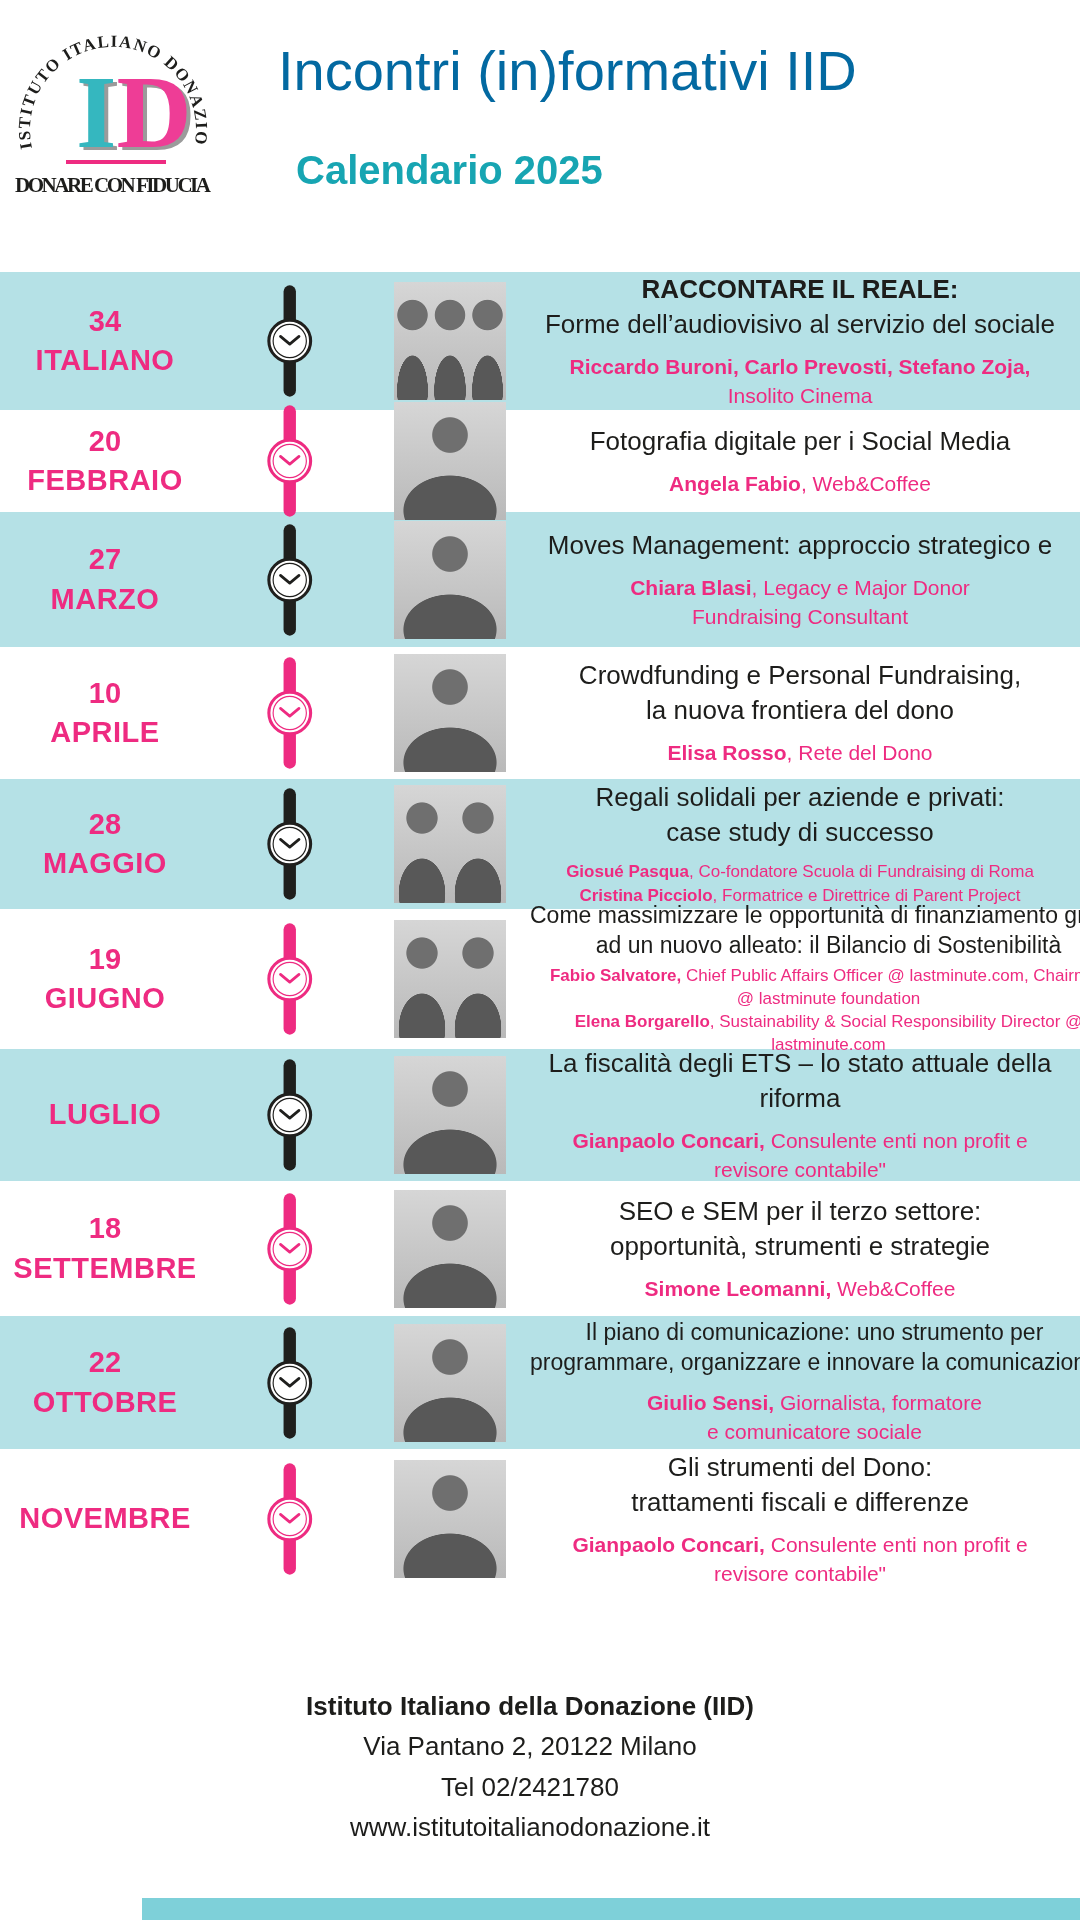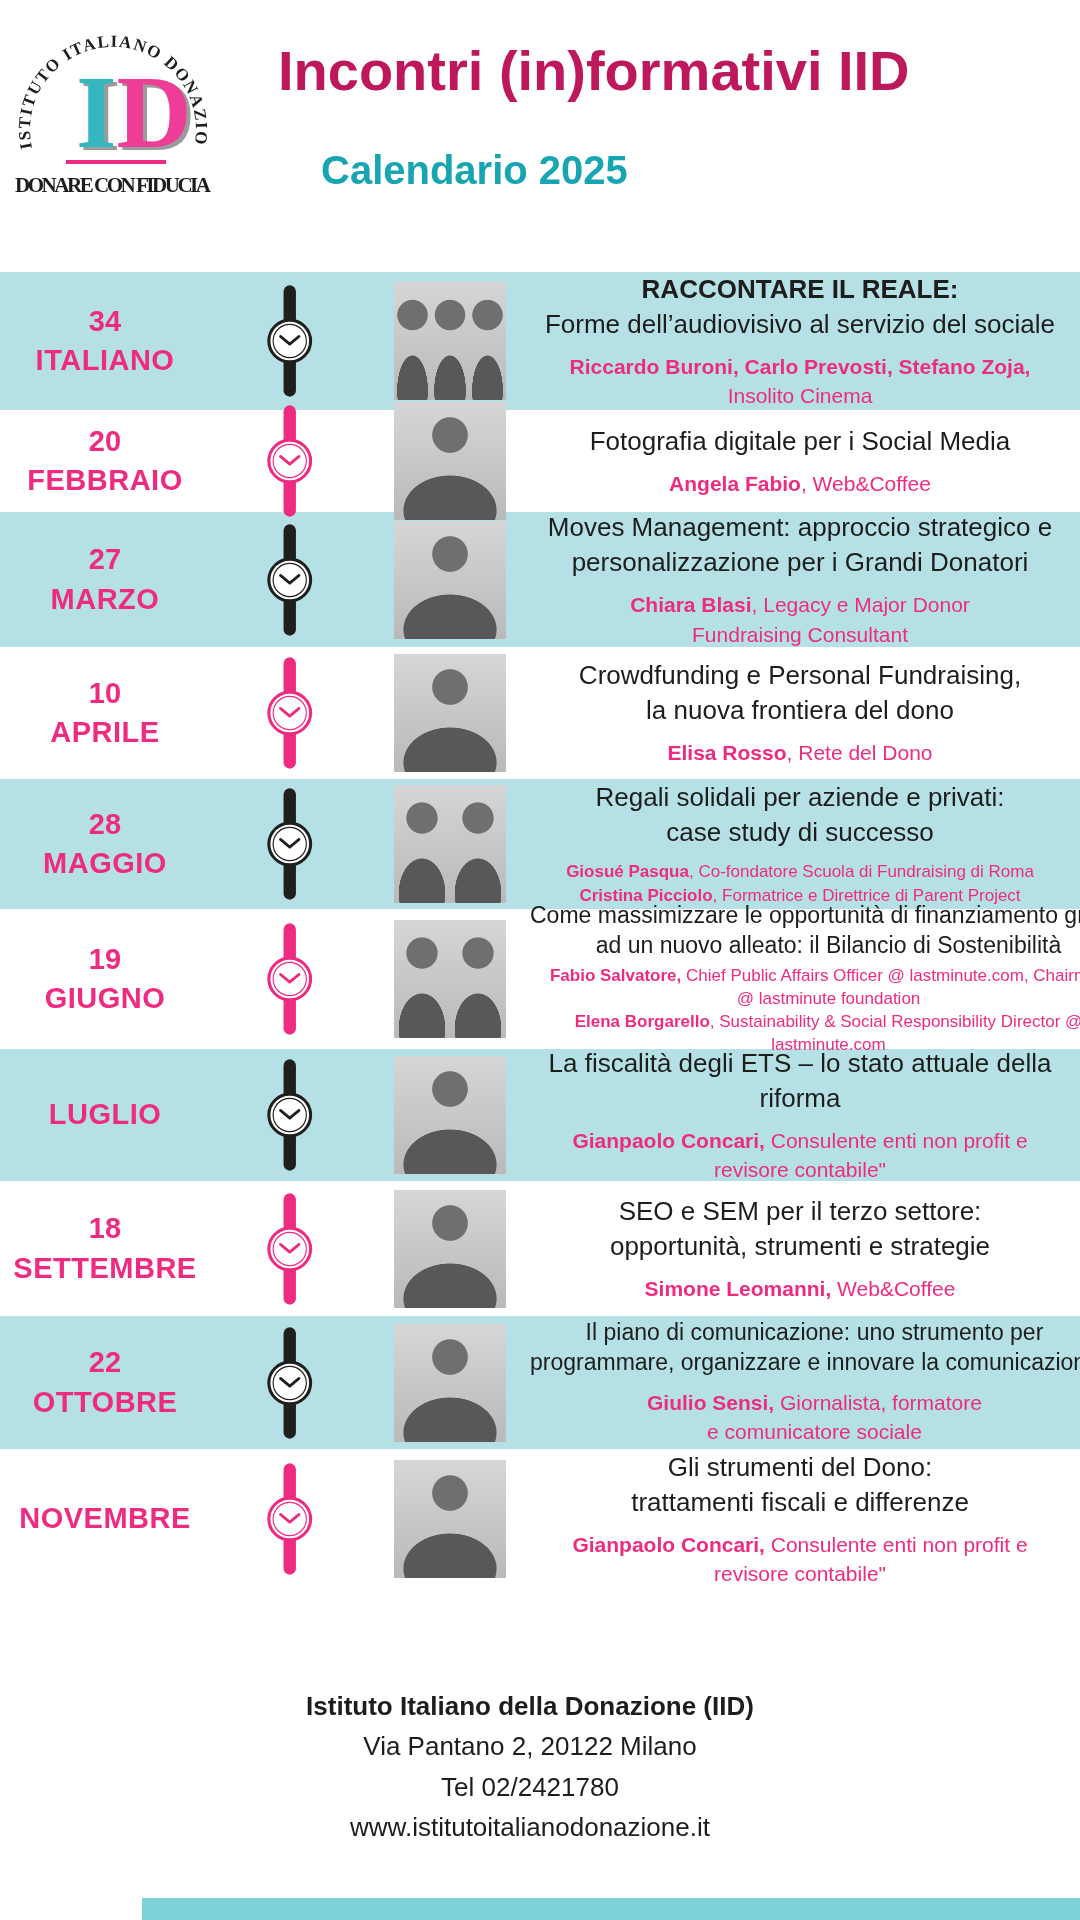"Incontri (in)formativi IID" .main-title { color: #be185d -> #0369a1; font-weight: 700 -> 400 }
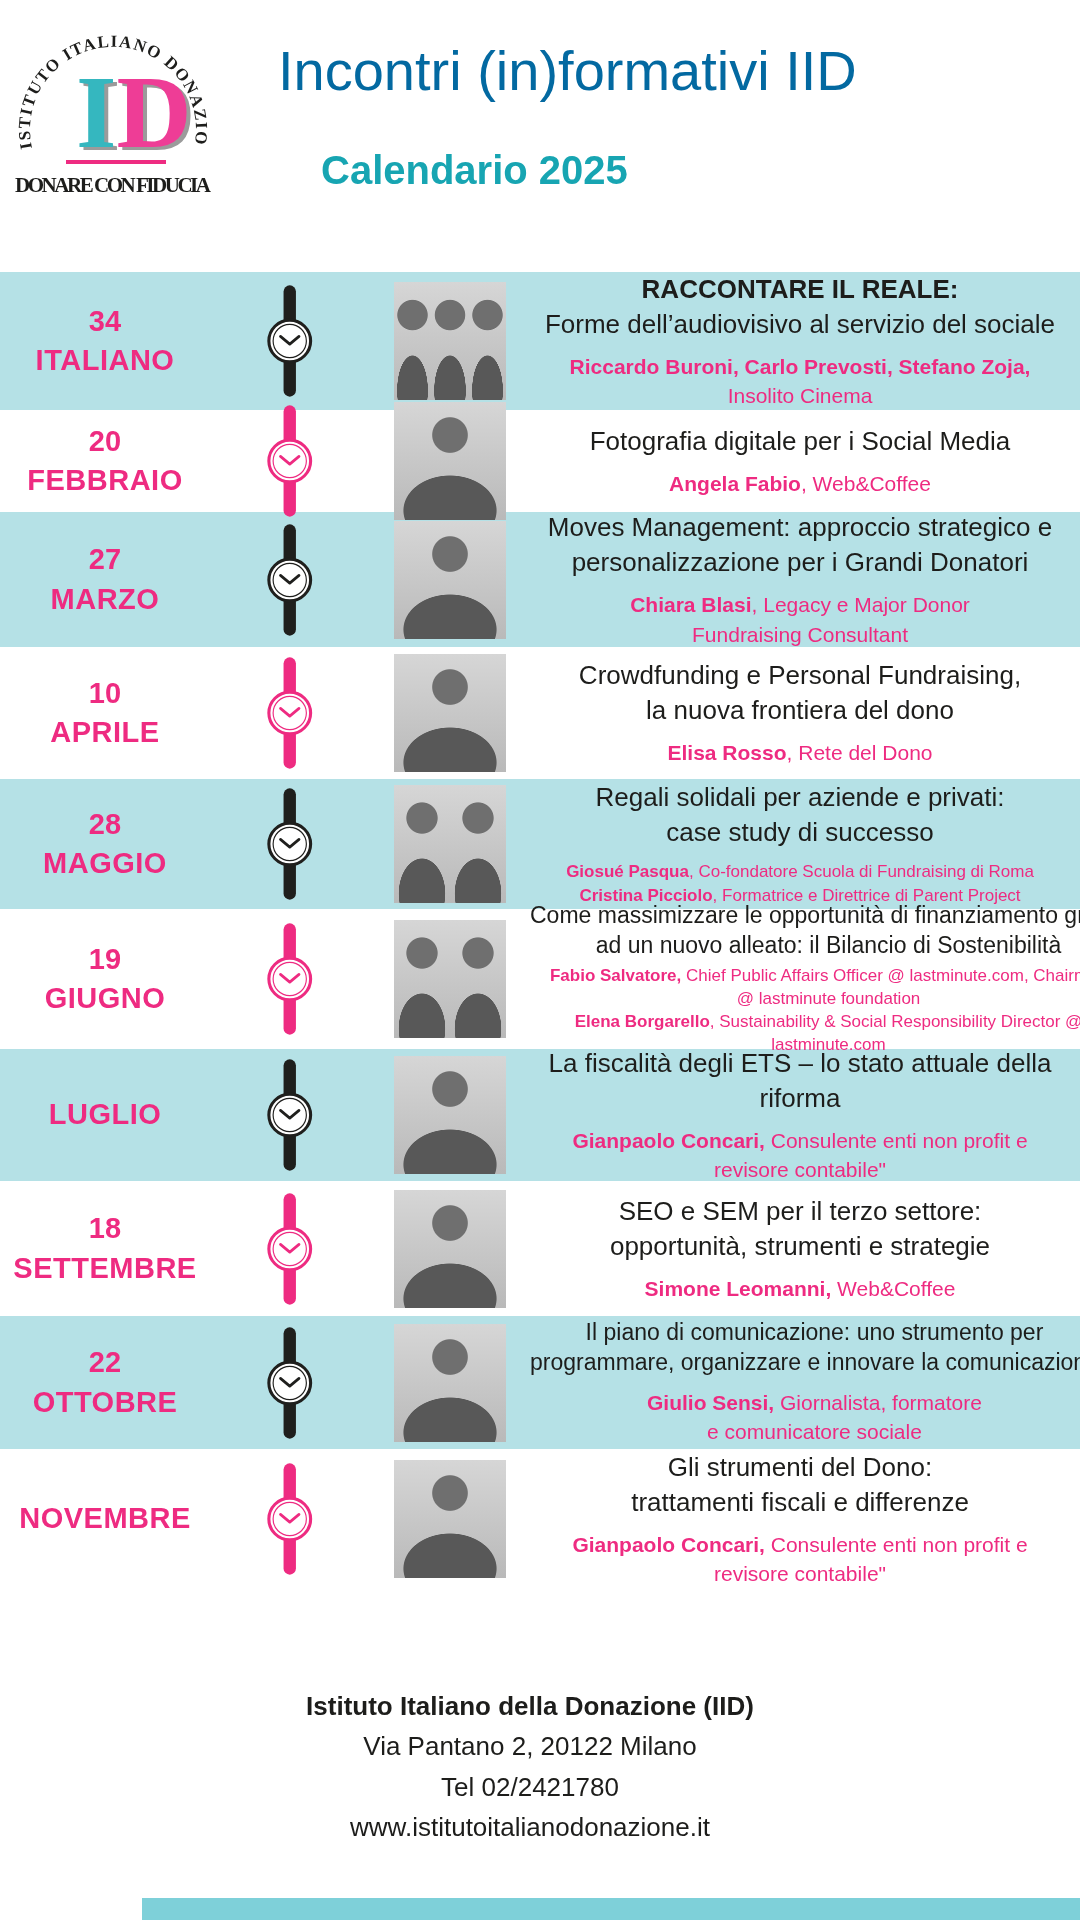"Calendario 2025" .subtitle { margin-left: 25px -> none }
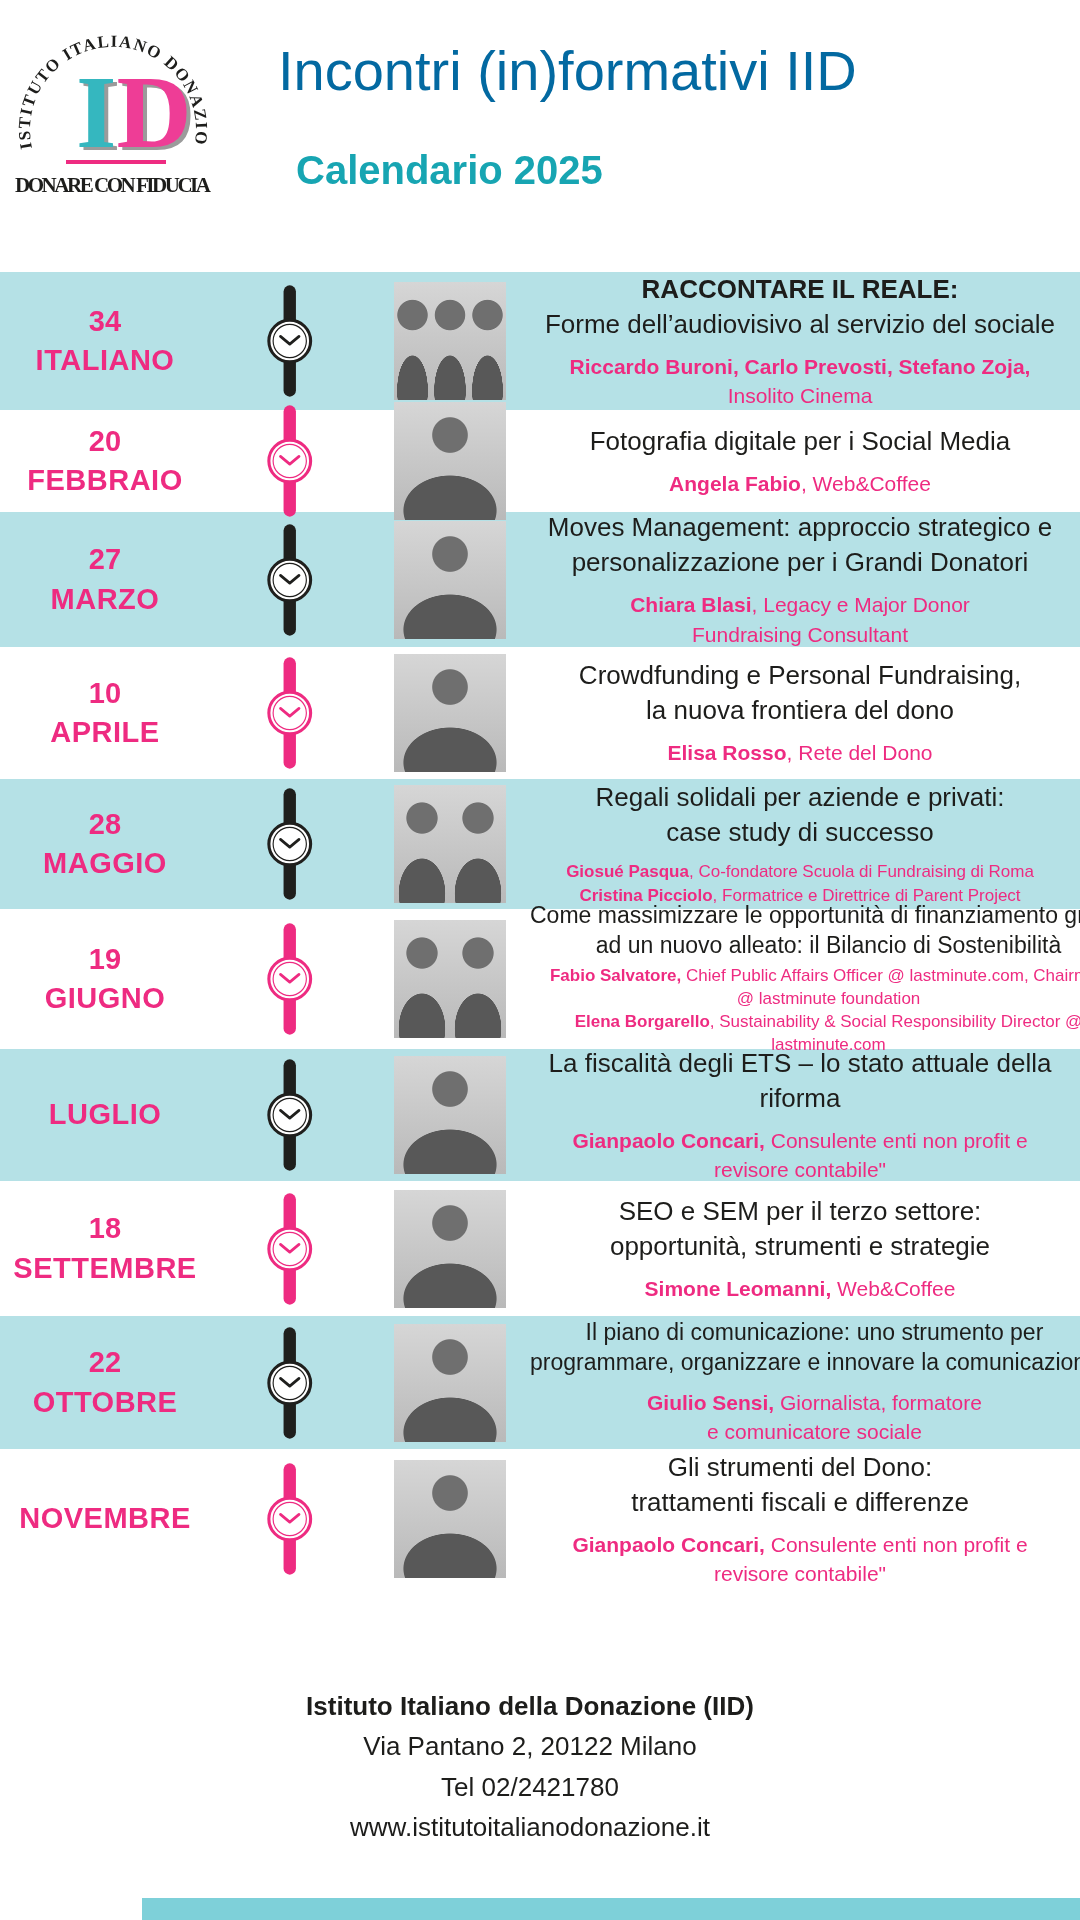"personalizzazione per i Grandi Donatori" div.tline { html: <div>personalizzazione per i Grandi Donatori</div> -> none }
